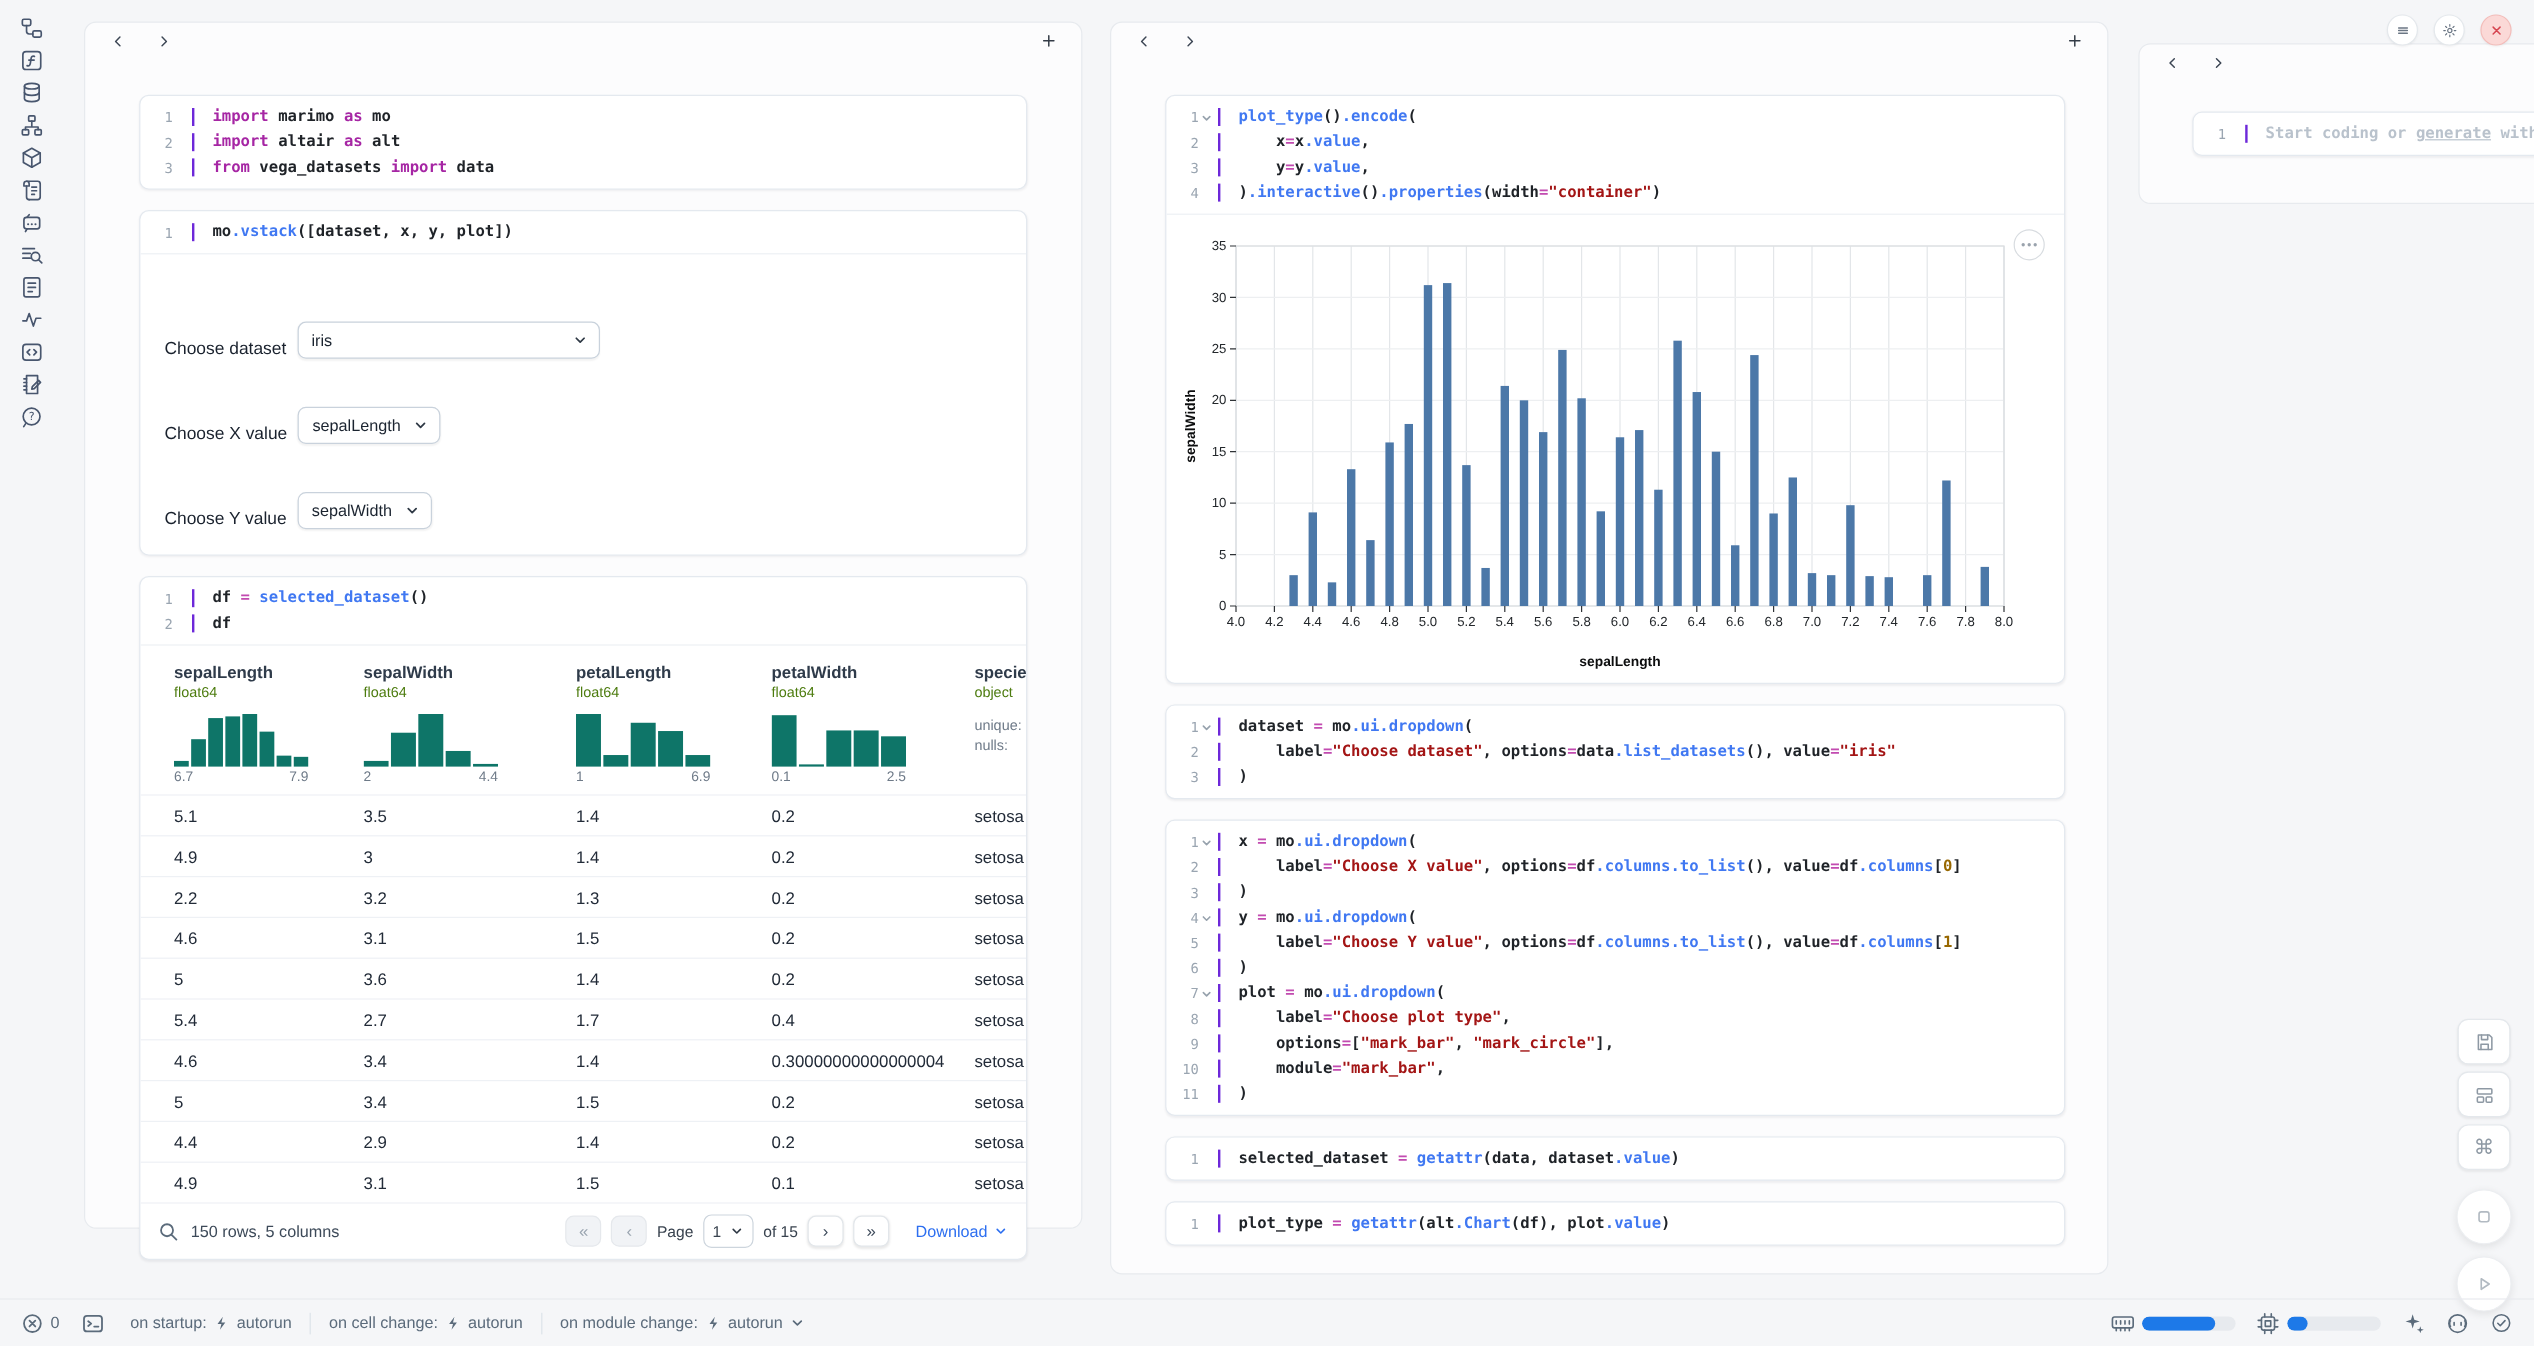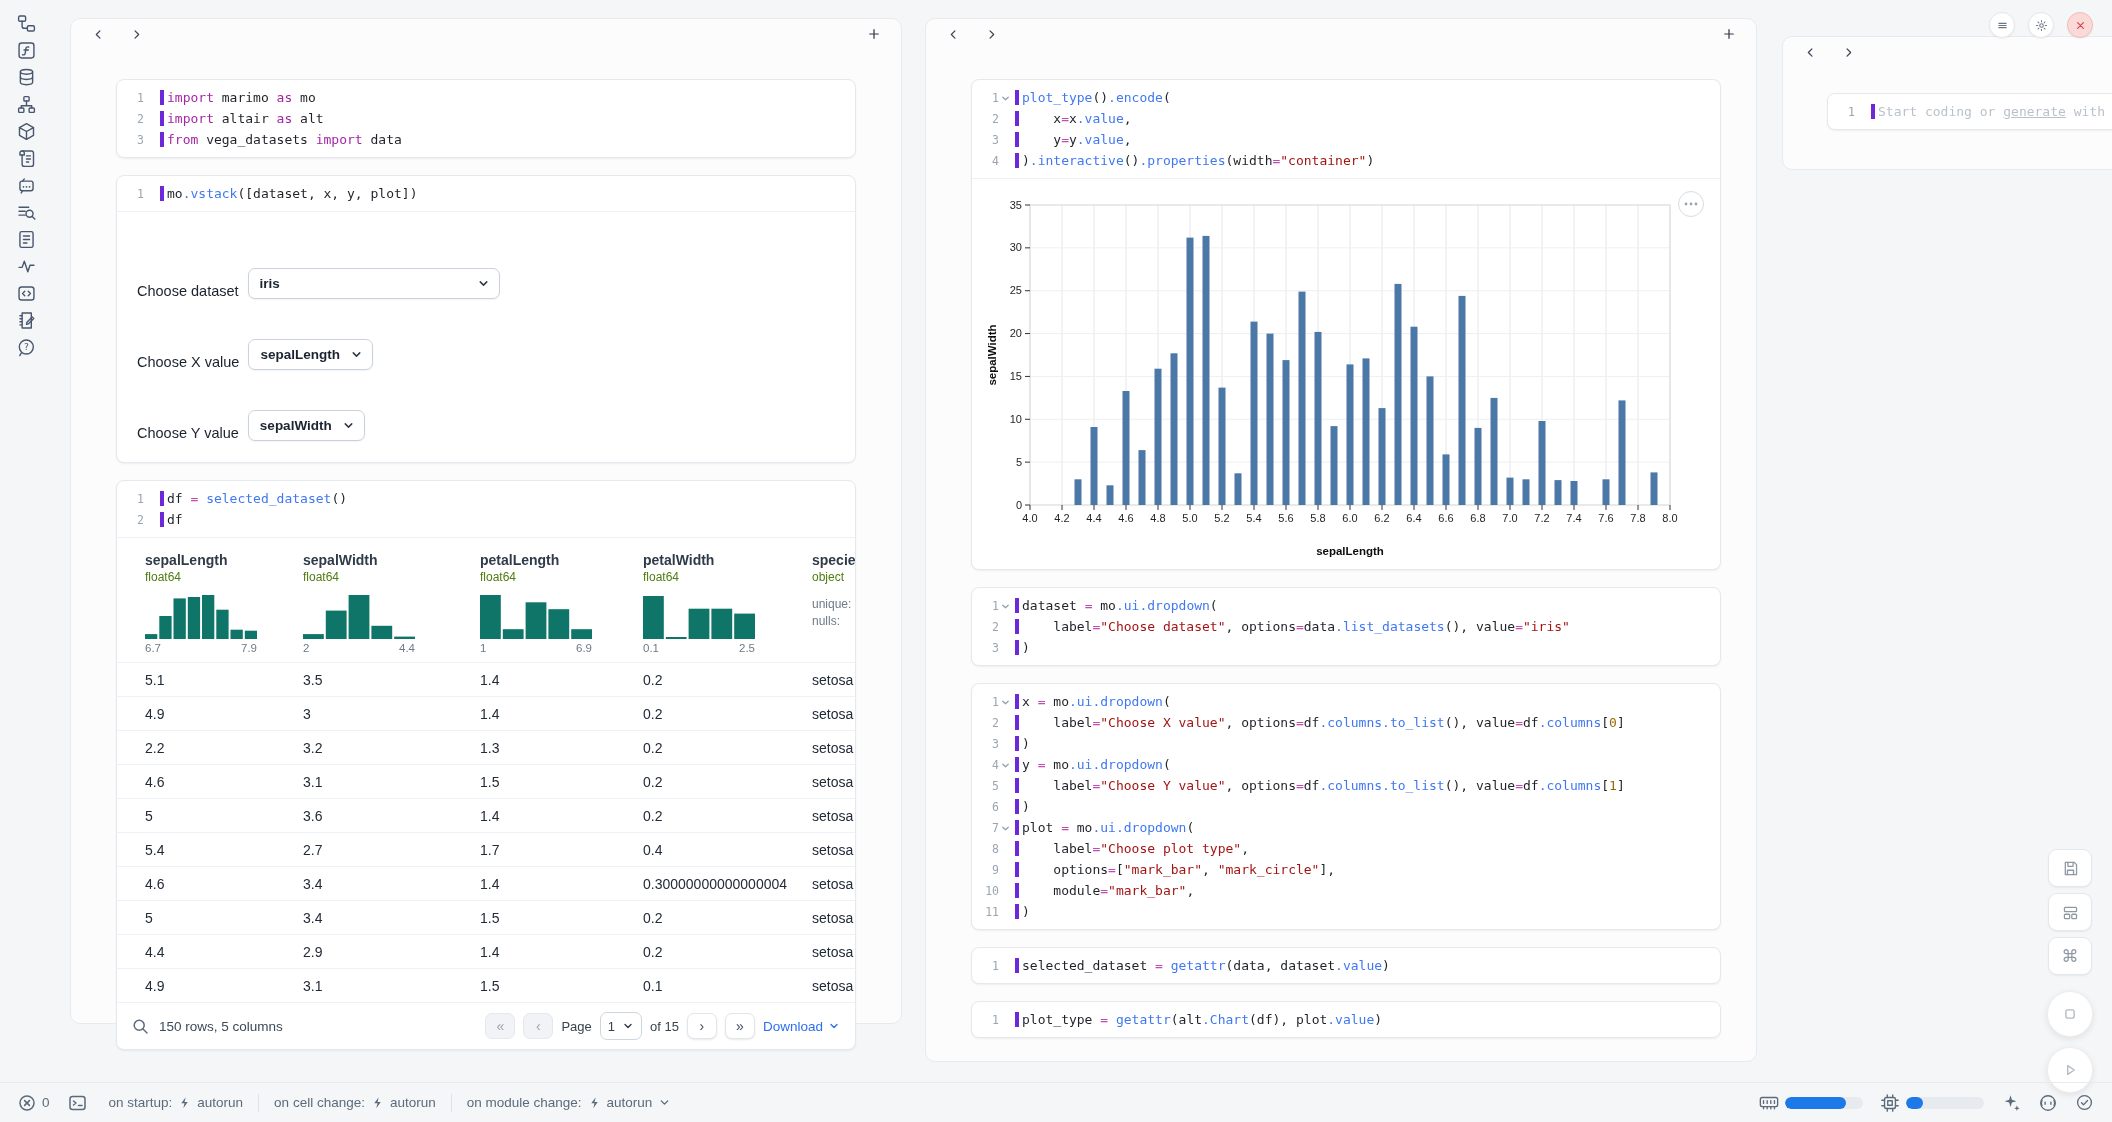"import marimo as mo" .code-text { border-left: 4px solid #6d28d9 -> 2px solid #6d28d9; font-weight: none -> bold; padding-left: 3px -> 15px }
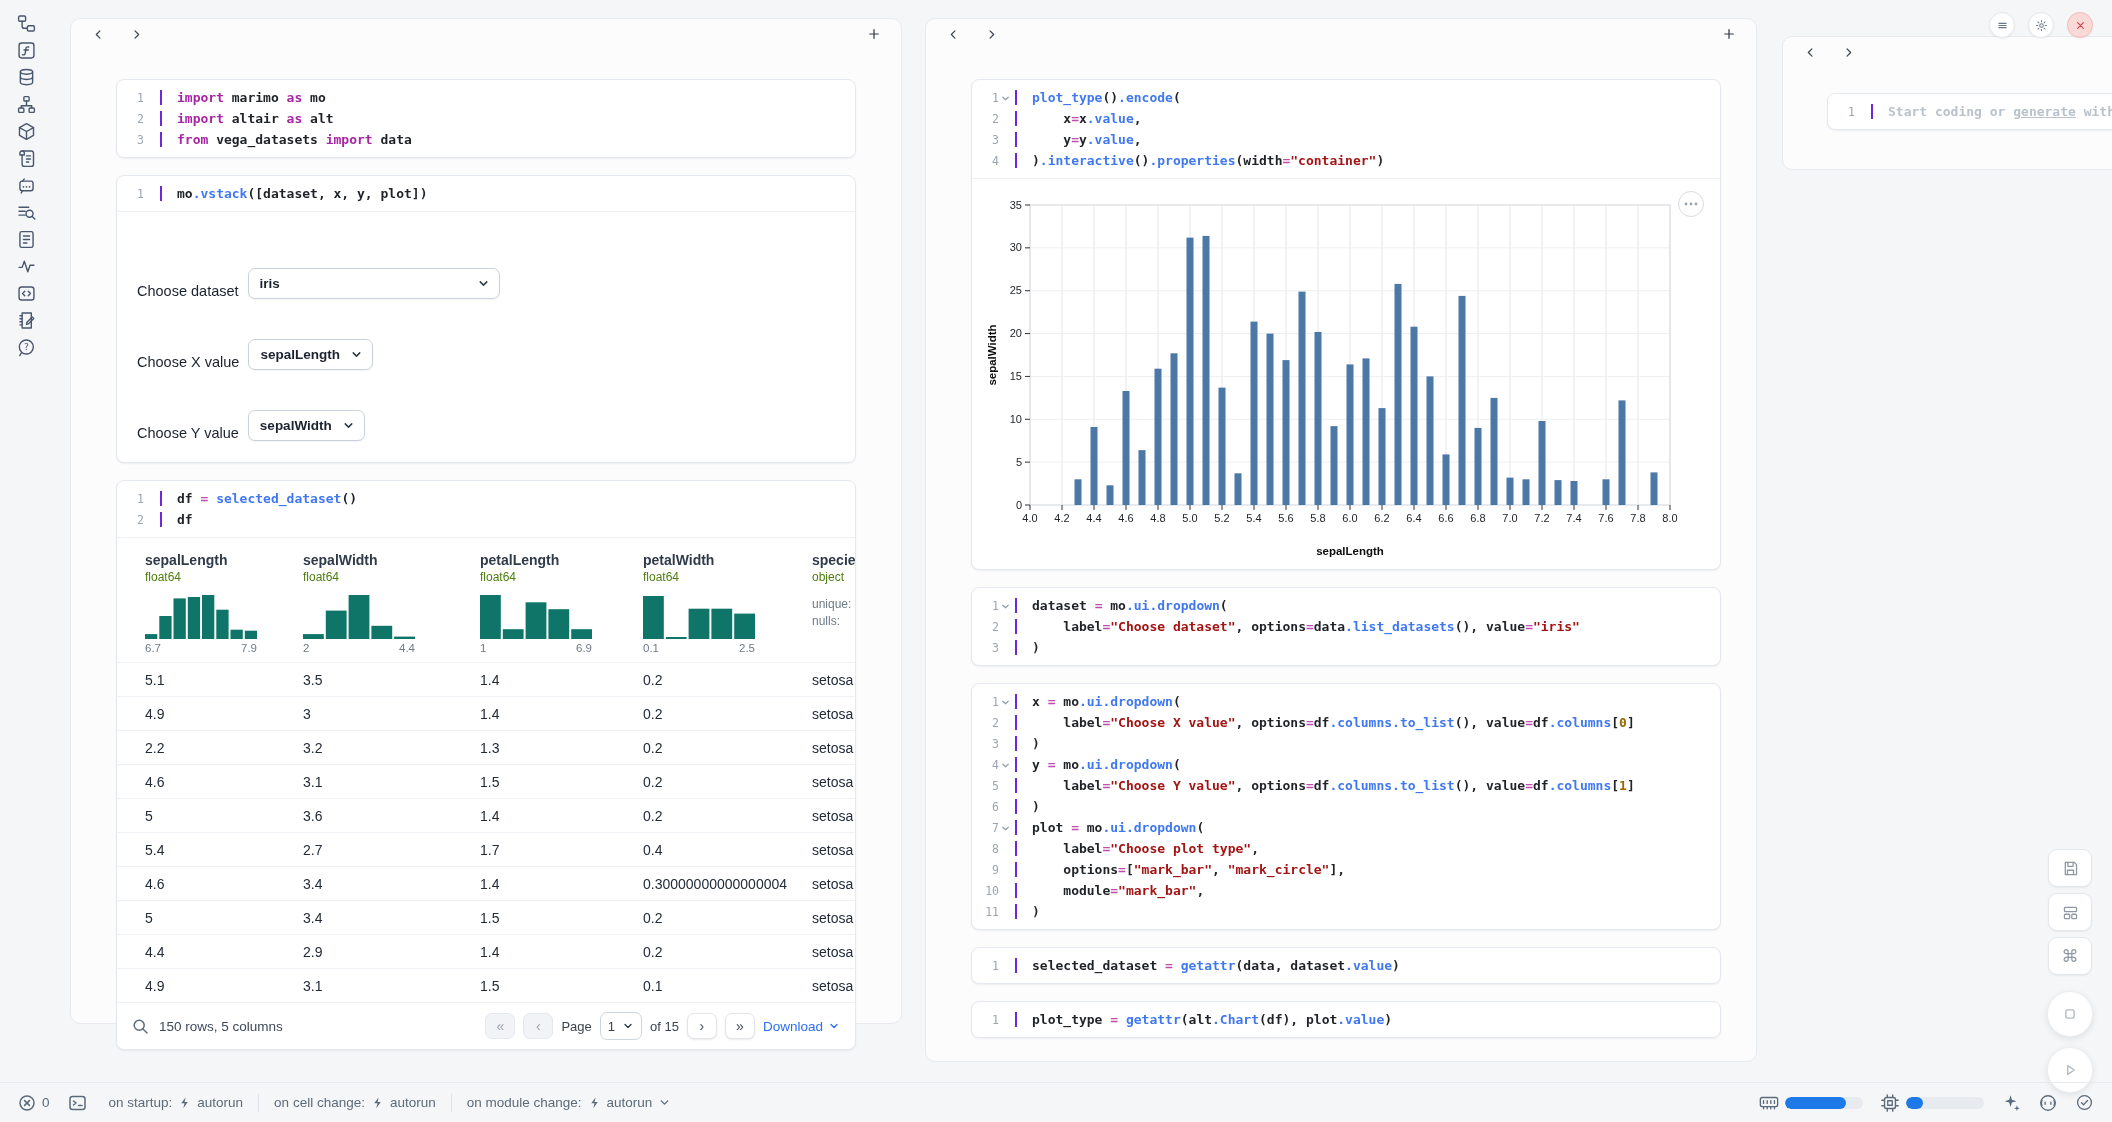"iris" .select { font-weight: bold -> none }
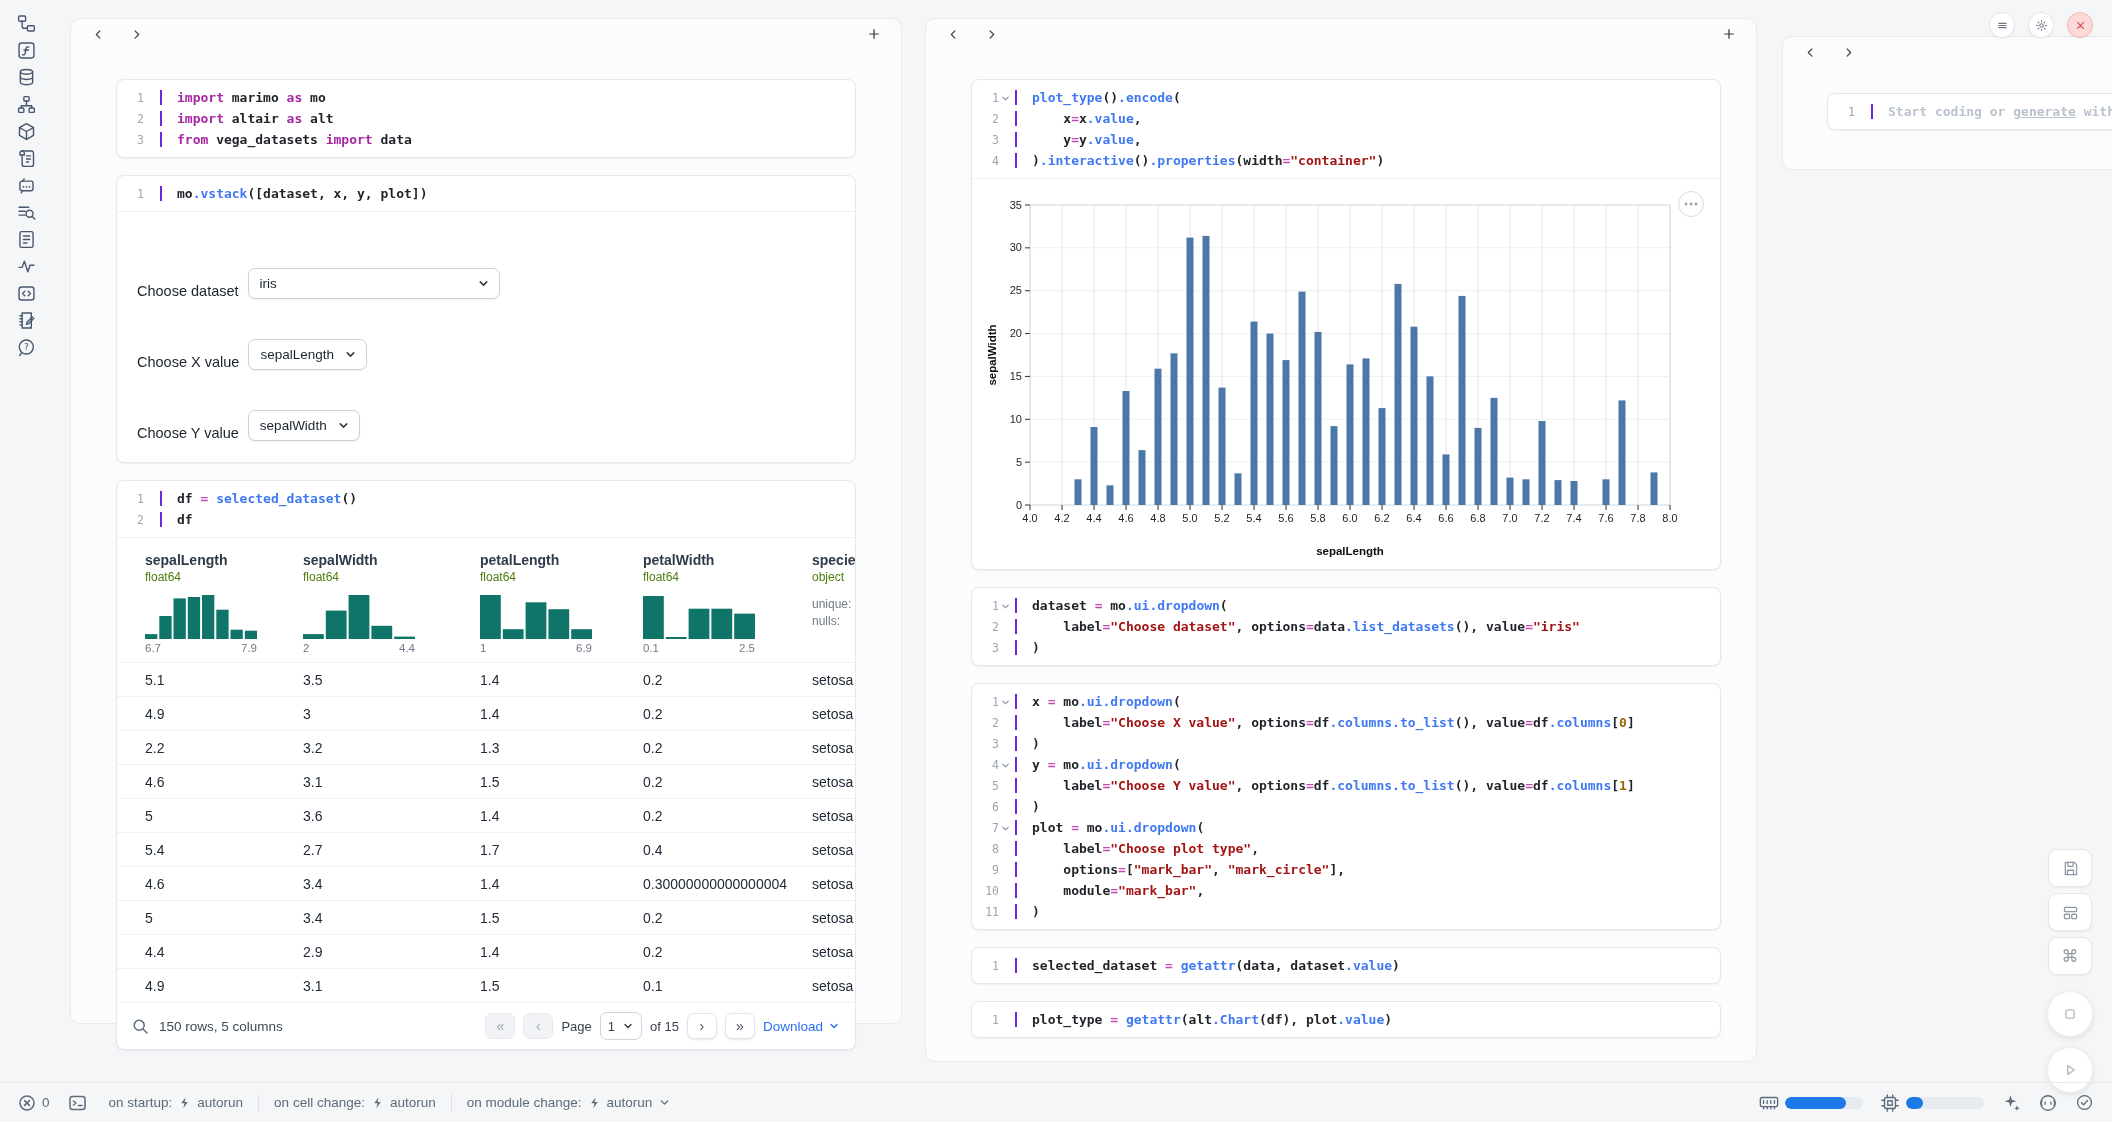"Download" .download { margin-left: none -> 14px }
